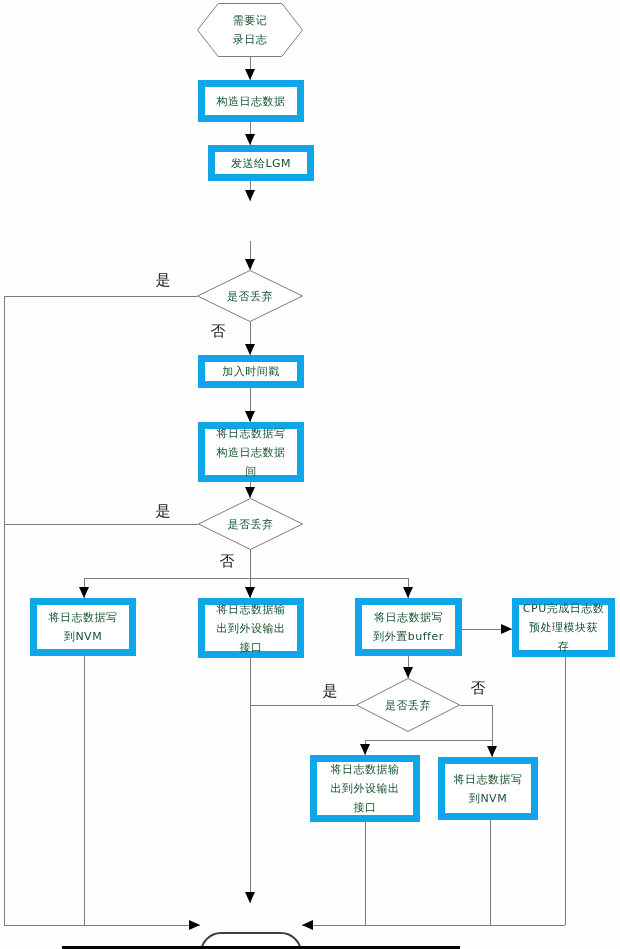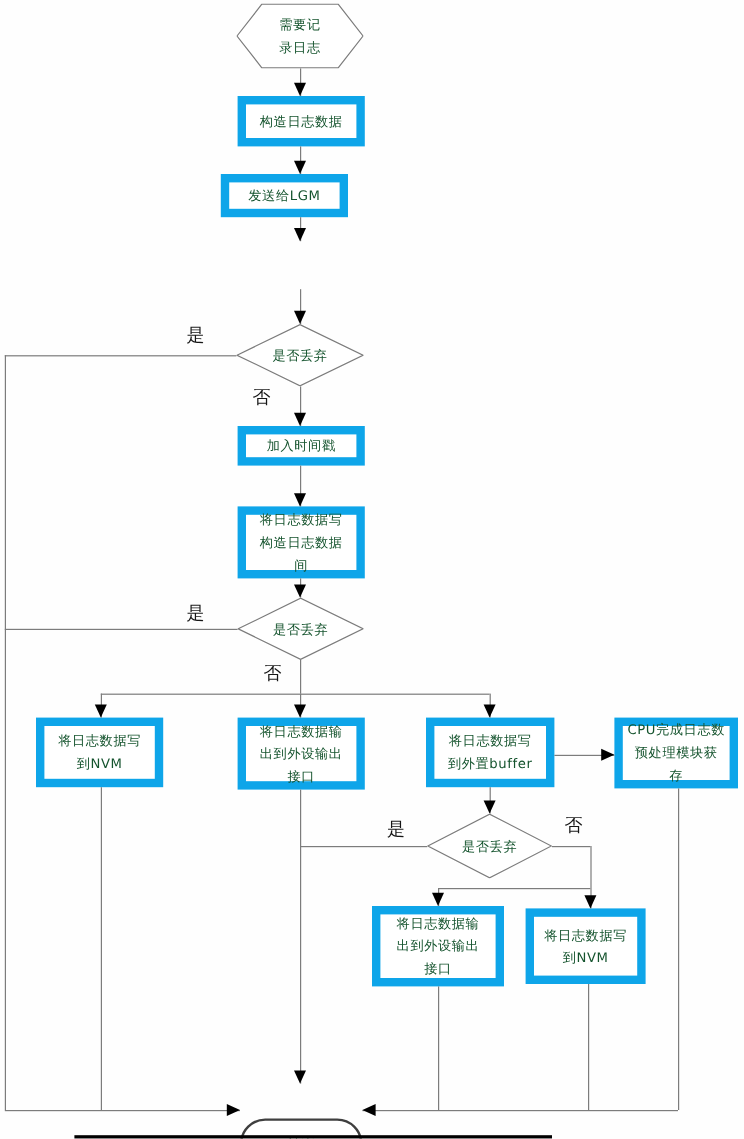"发送给LGM" div.node { left: 184px -> 208px }
